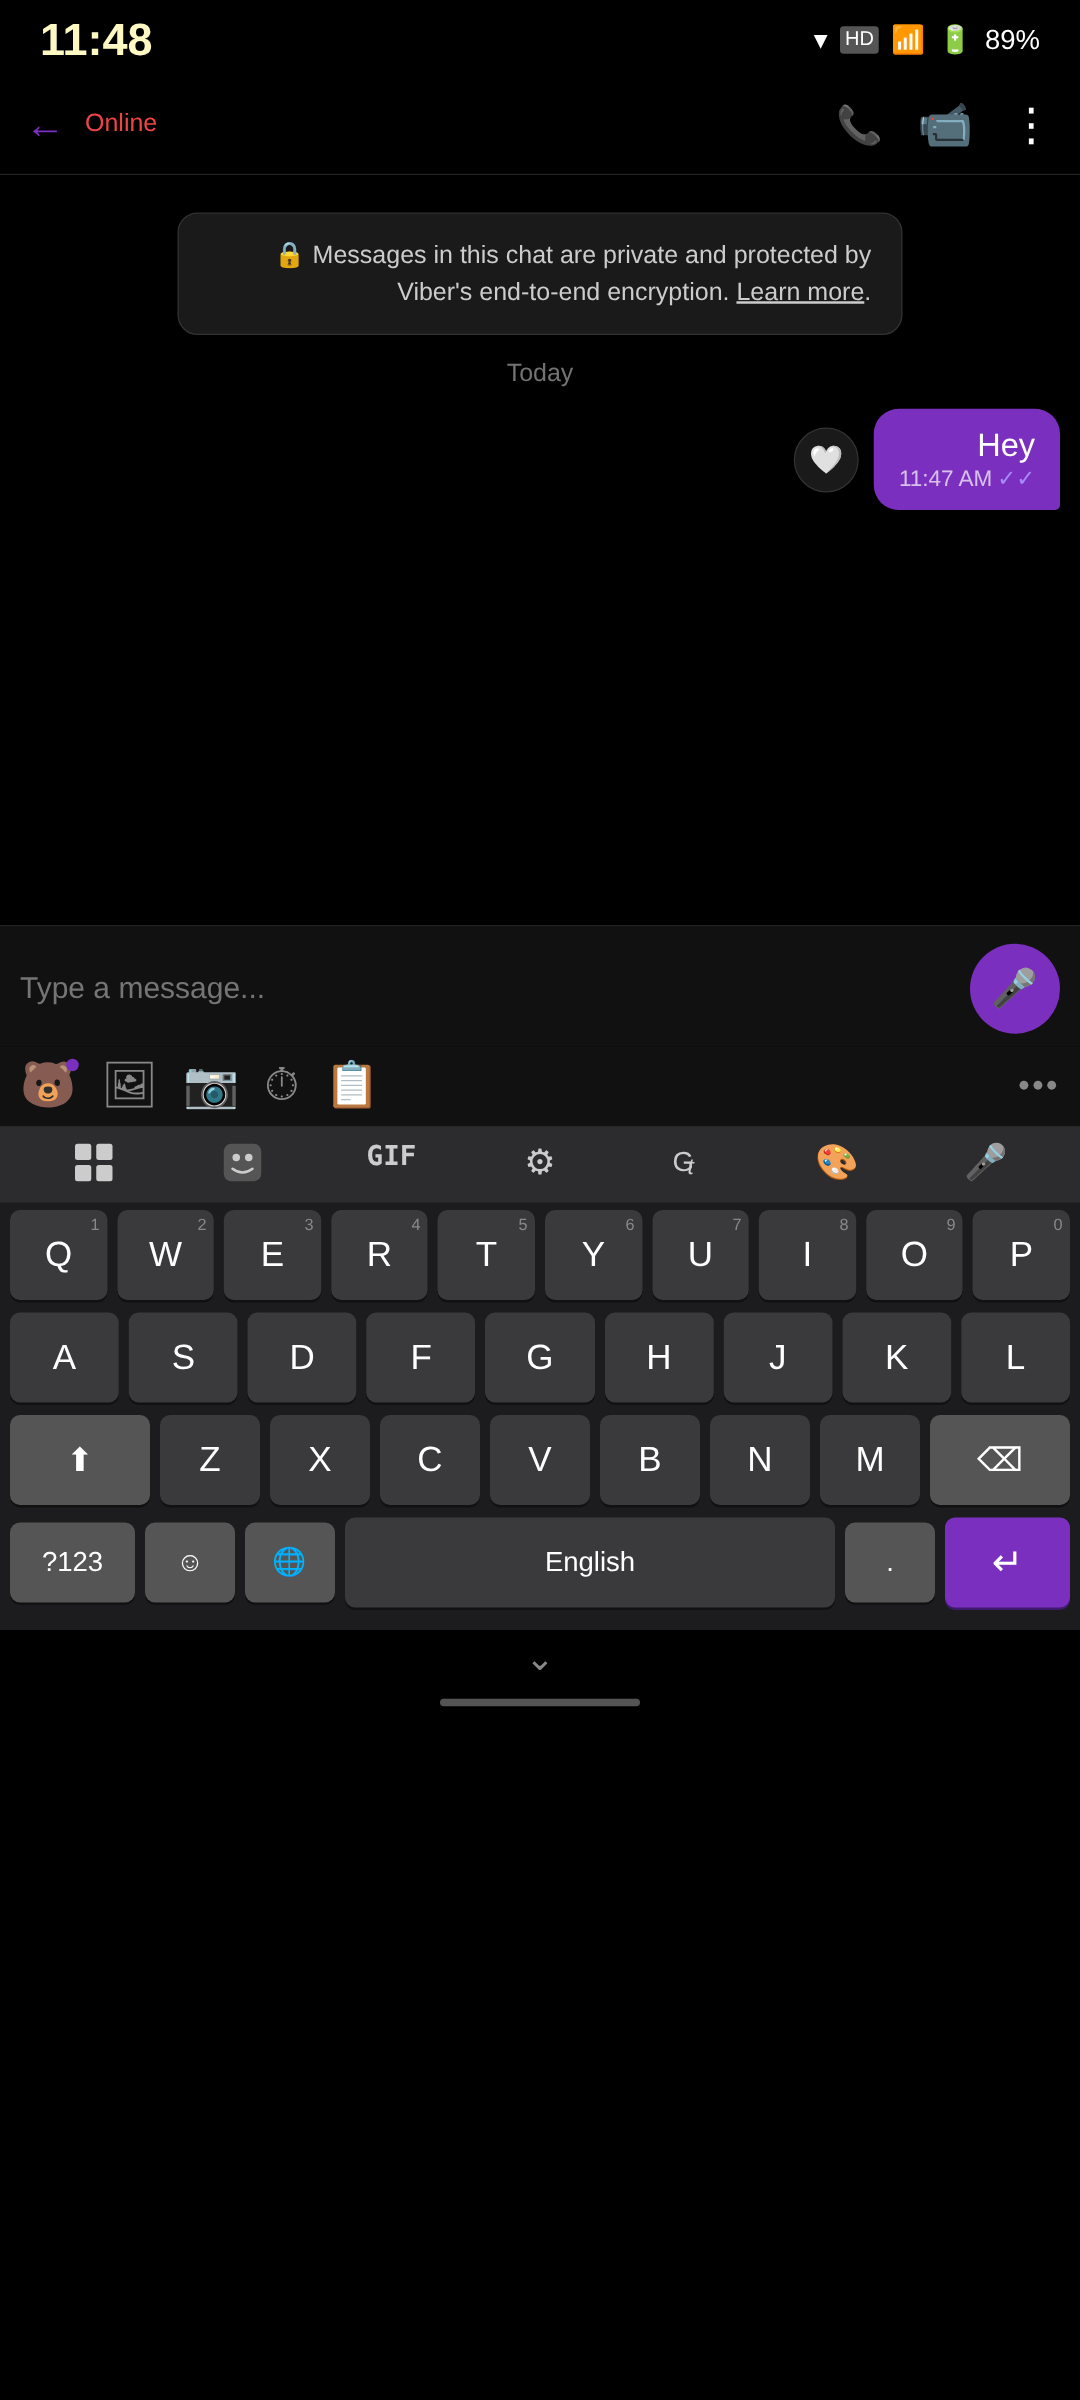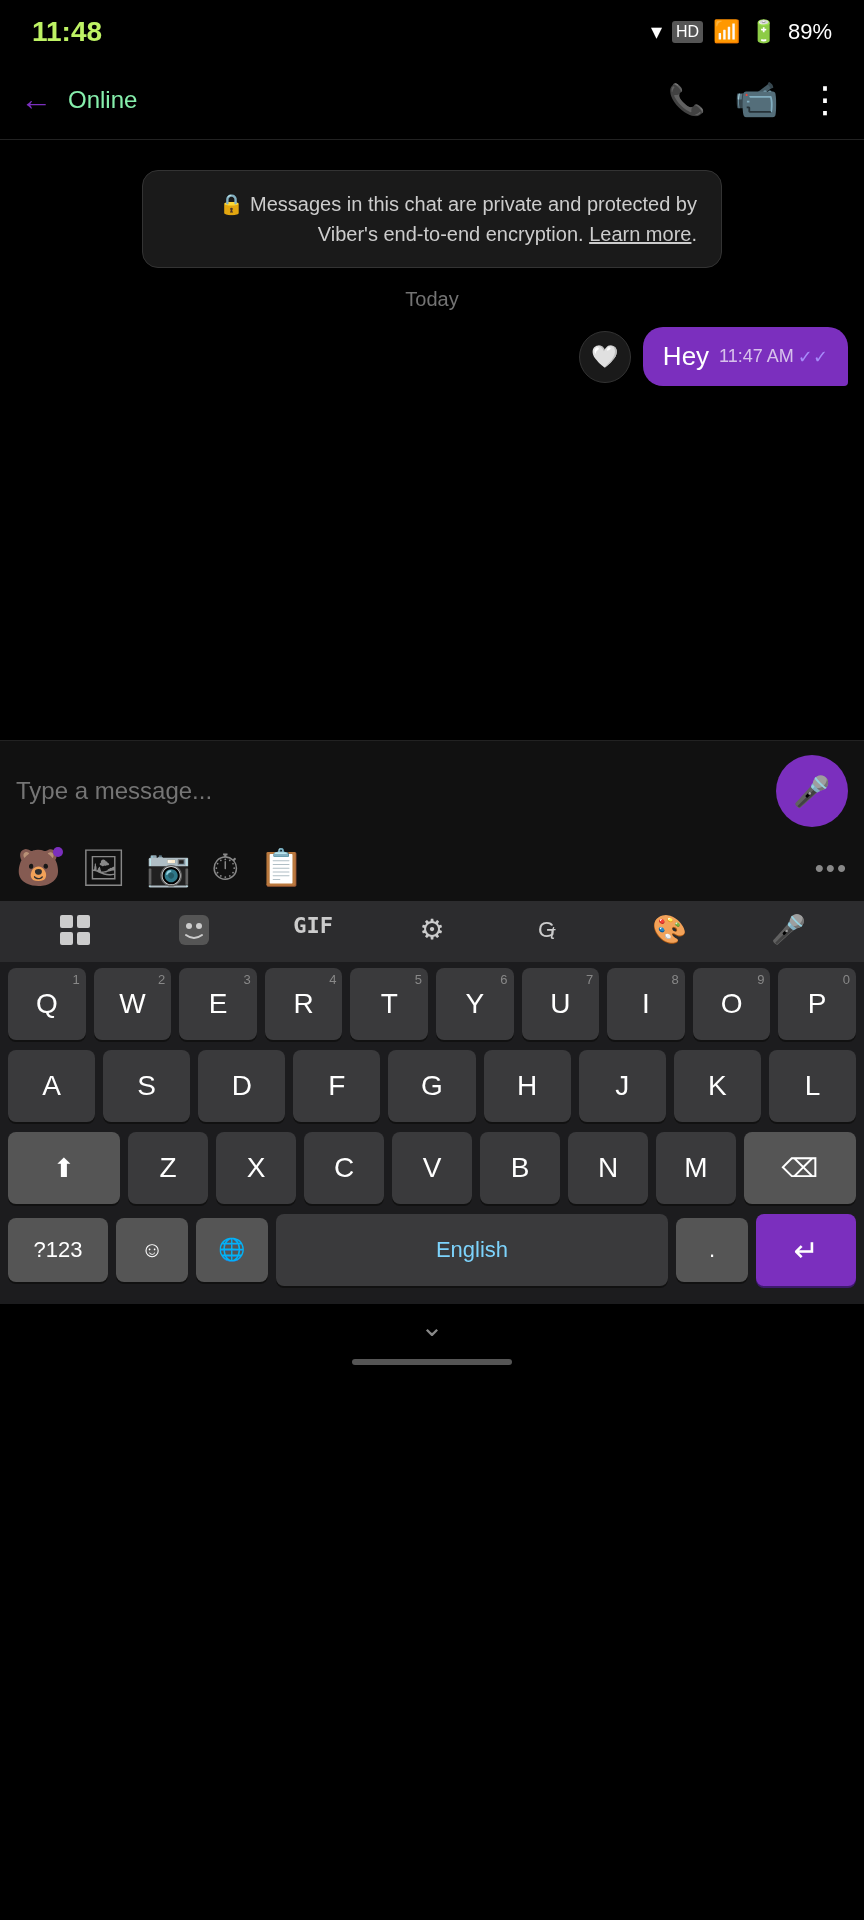"11:48" .status-time { color: #bef264 -> #fef9c3; font-size: 28px -> 36px }
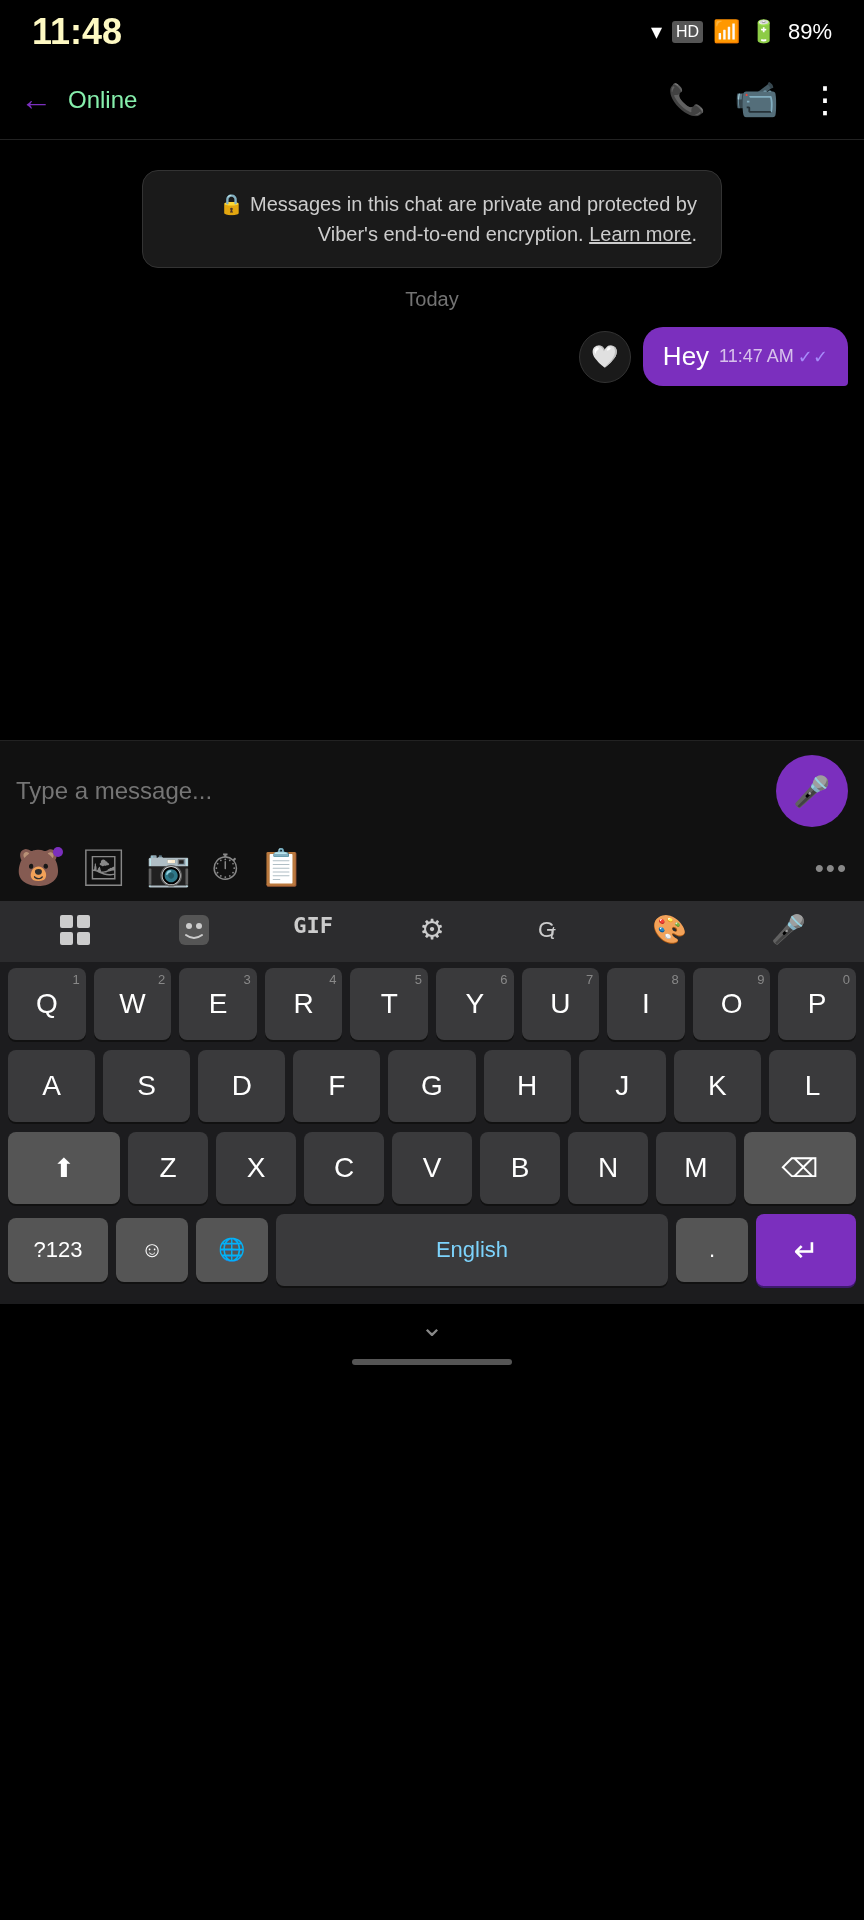"Online" .contact-status { color: #86efac -> #ef4444; font-size: 24px -> 20px }
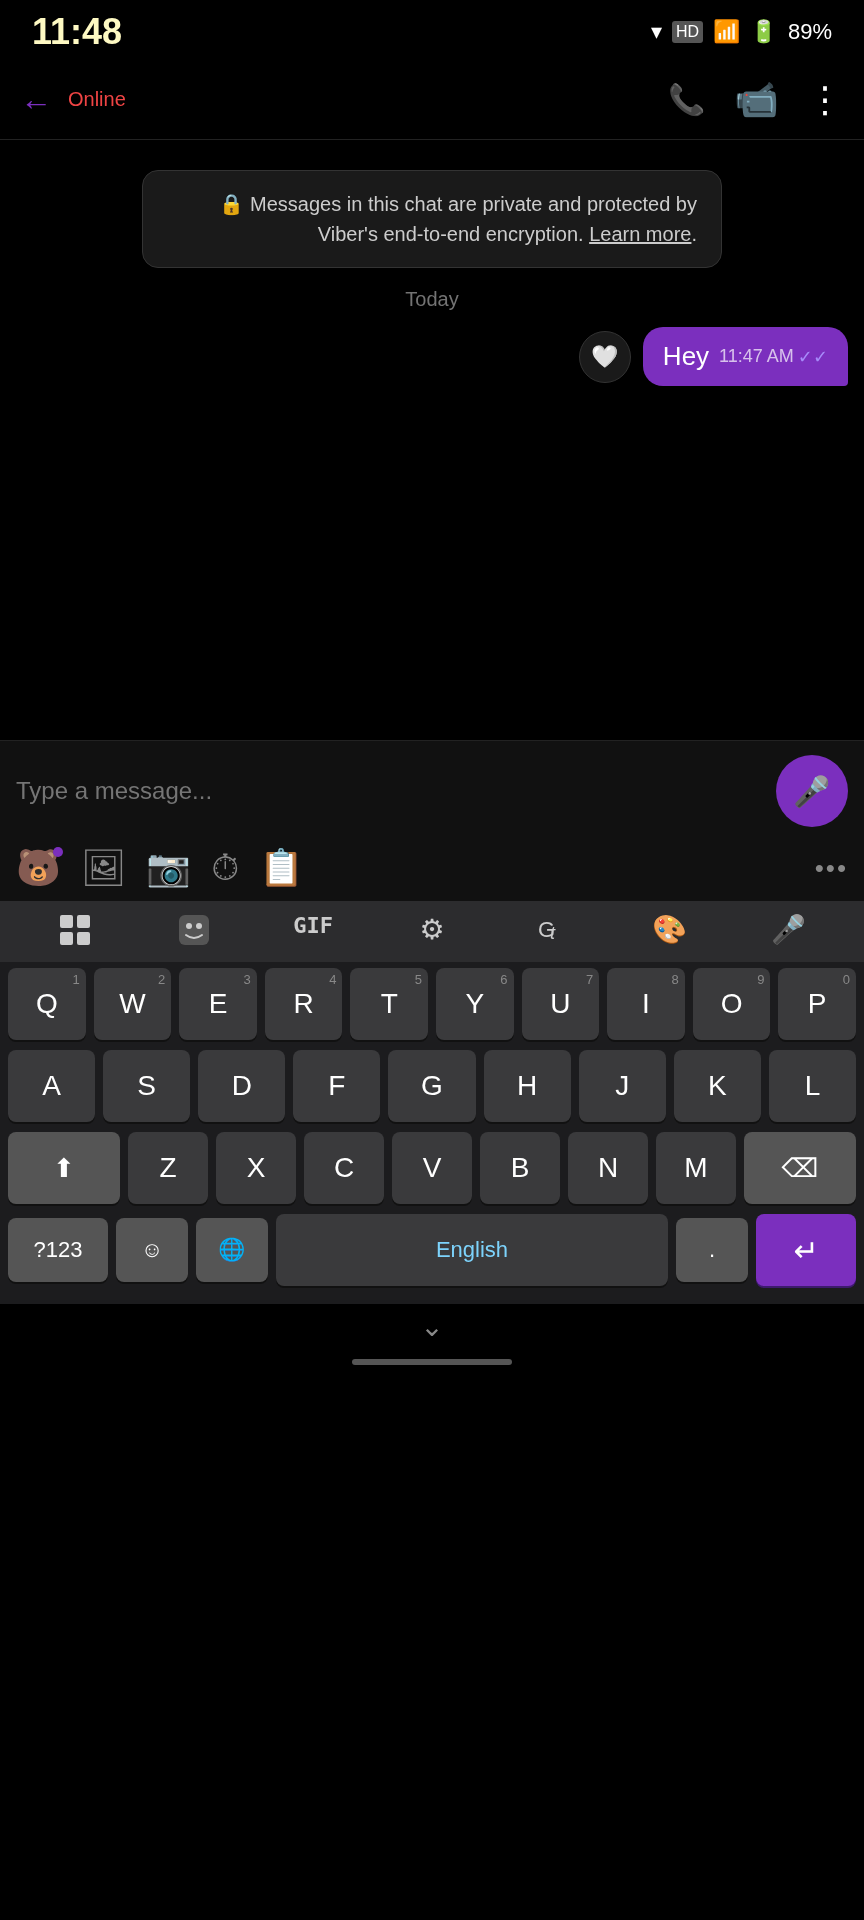"Hey" .message-bubble { align-items: none -> flex-end; flex-direction: none -> column; gap: 10px -> 0 }
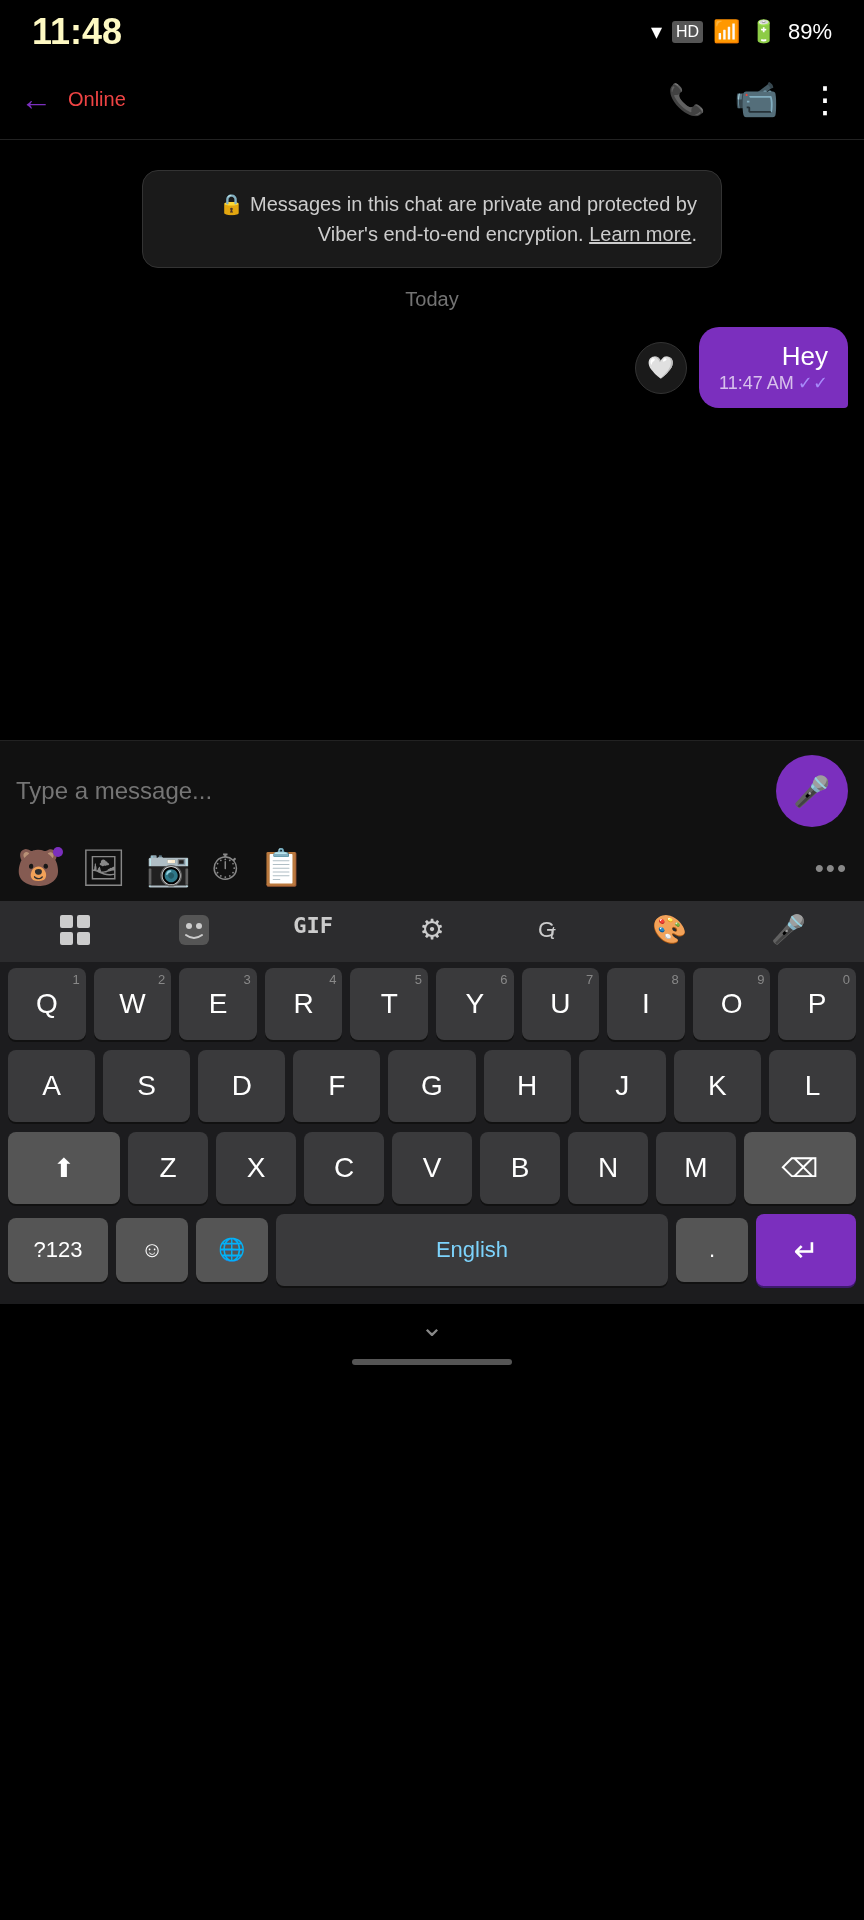"English" .kb-space { color: #7dd3fc -> #ffffff }
